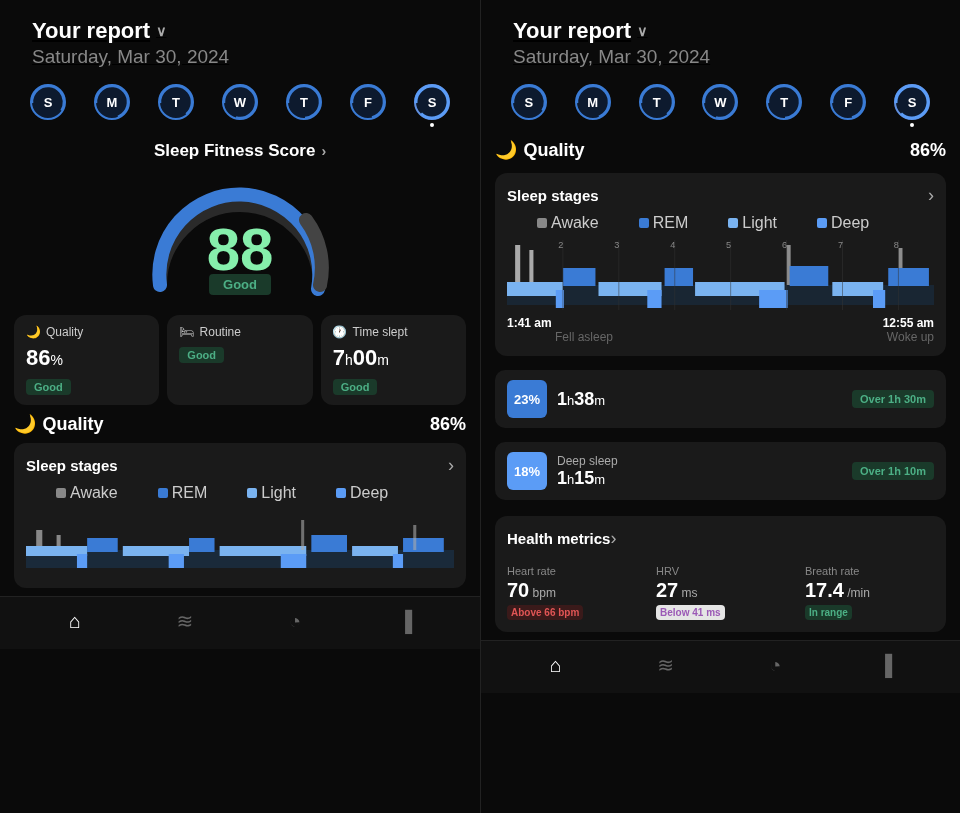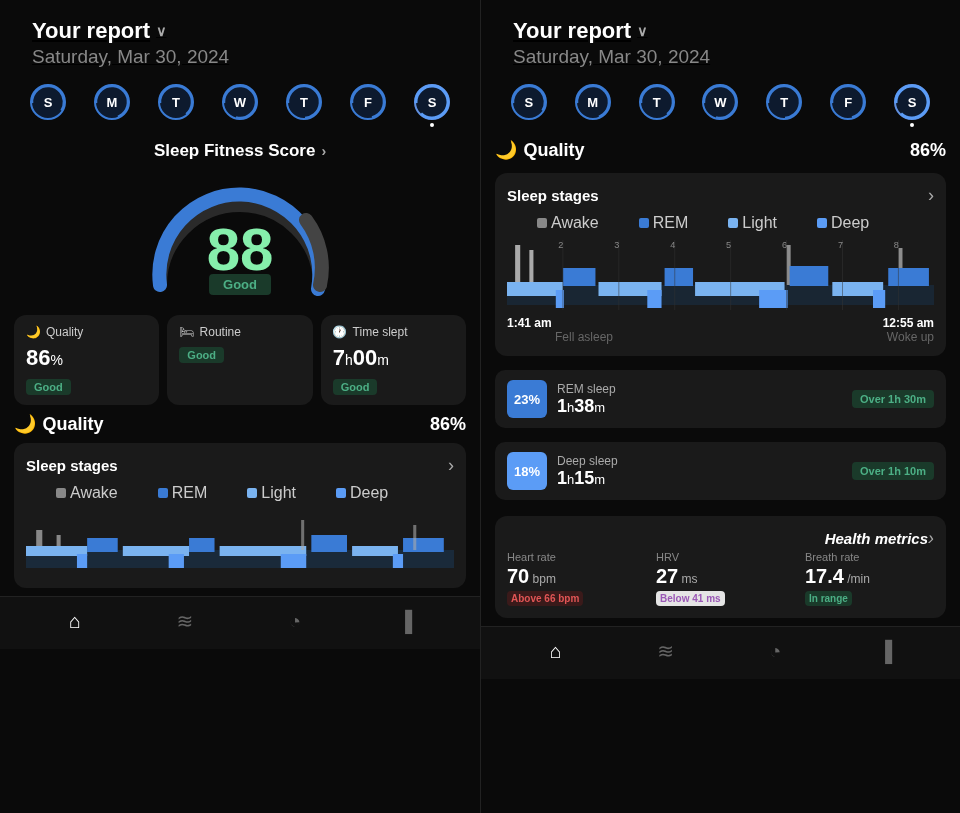"REM sleep" div.sleep-bar-label { html: <div>REM sleep</div> -> none }
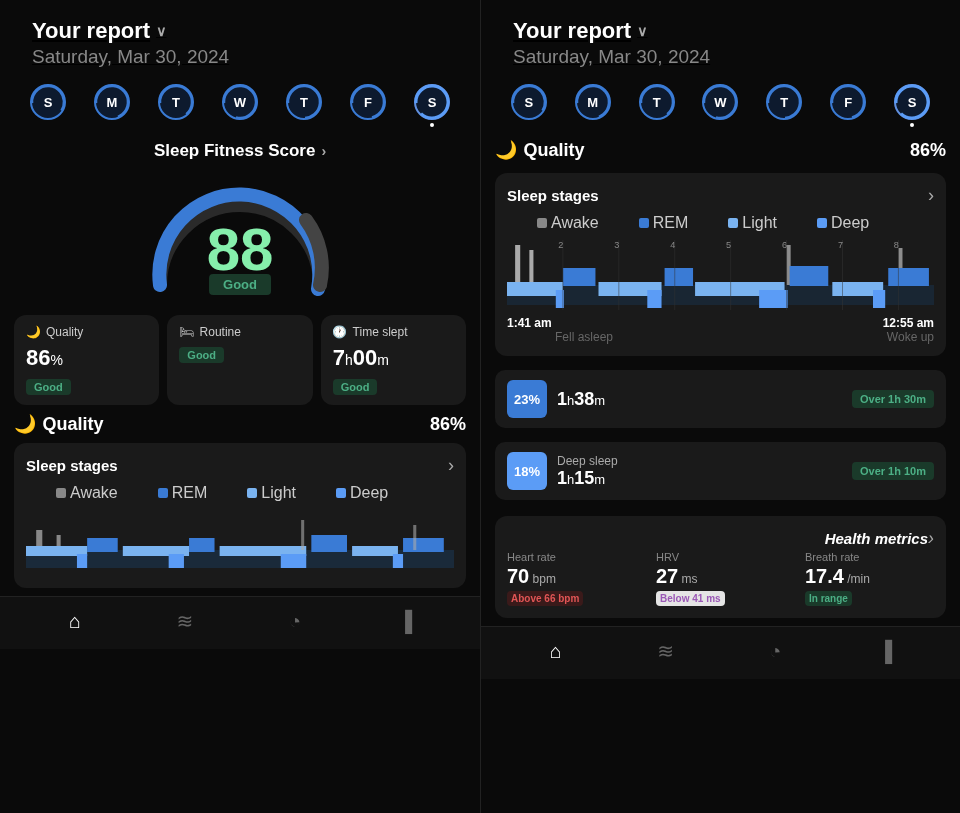"Health metrics" .health-header { font-style: italic -> none; justify-content: flex-end -> flex-start; margin-bottom: 2px -> 16px }
